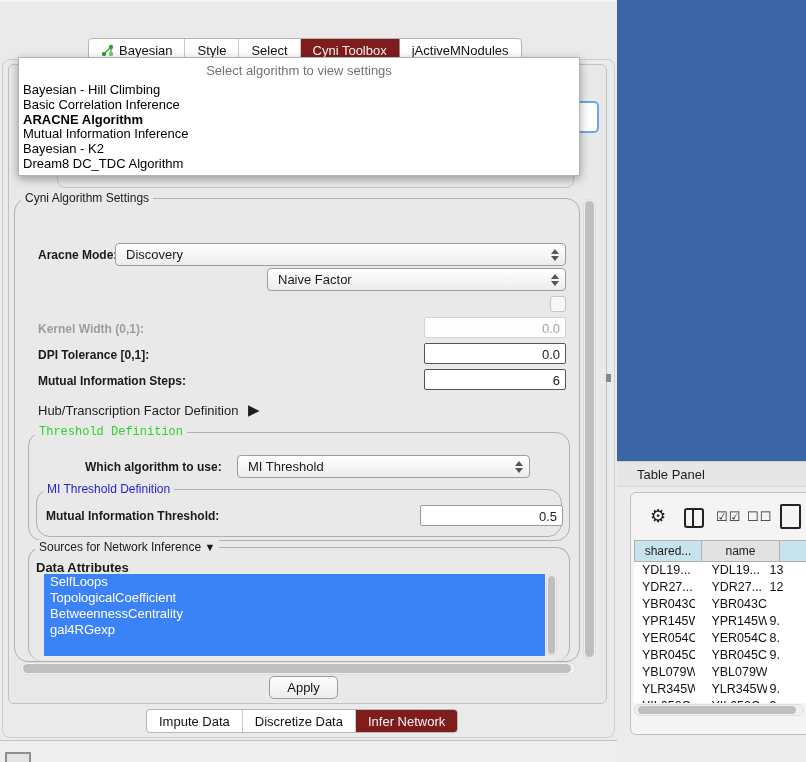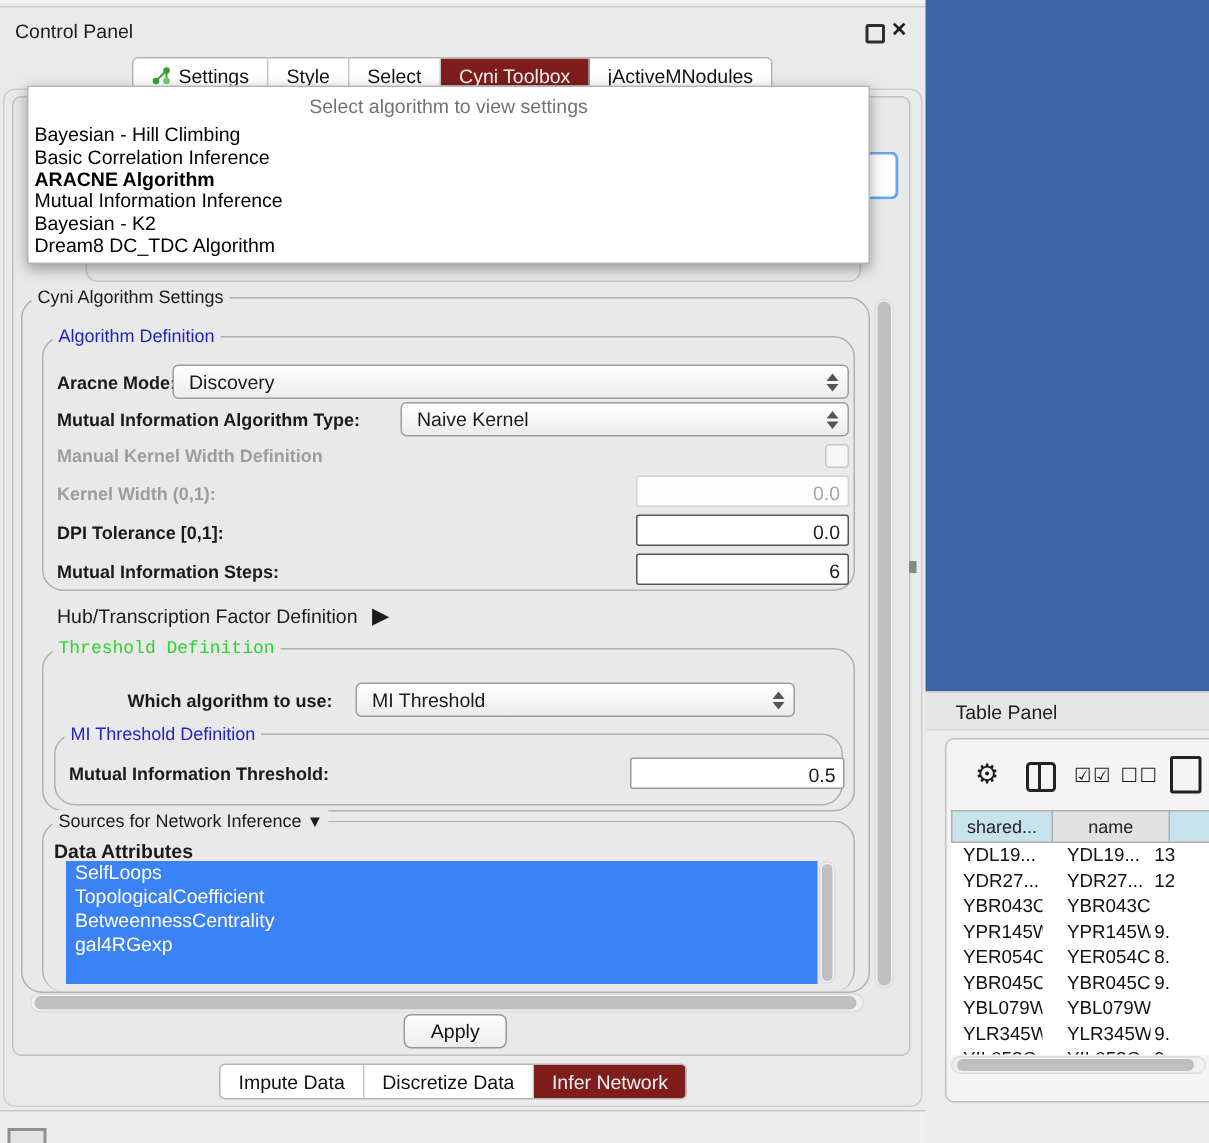"Control Panel" div.cp-titlebar { html: <div> <span>Control Panel</span> <span></span> <span>✕</span> </div> -> none }
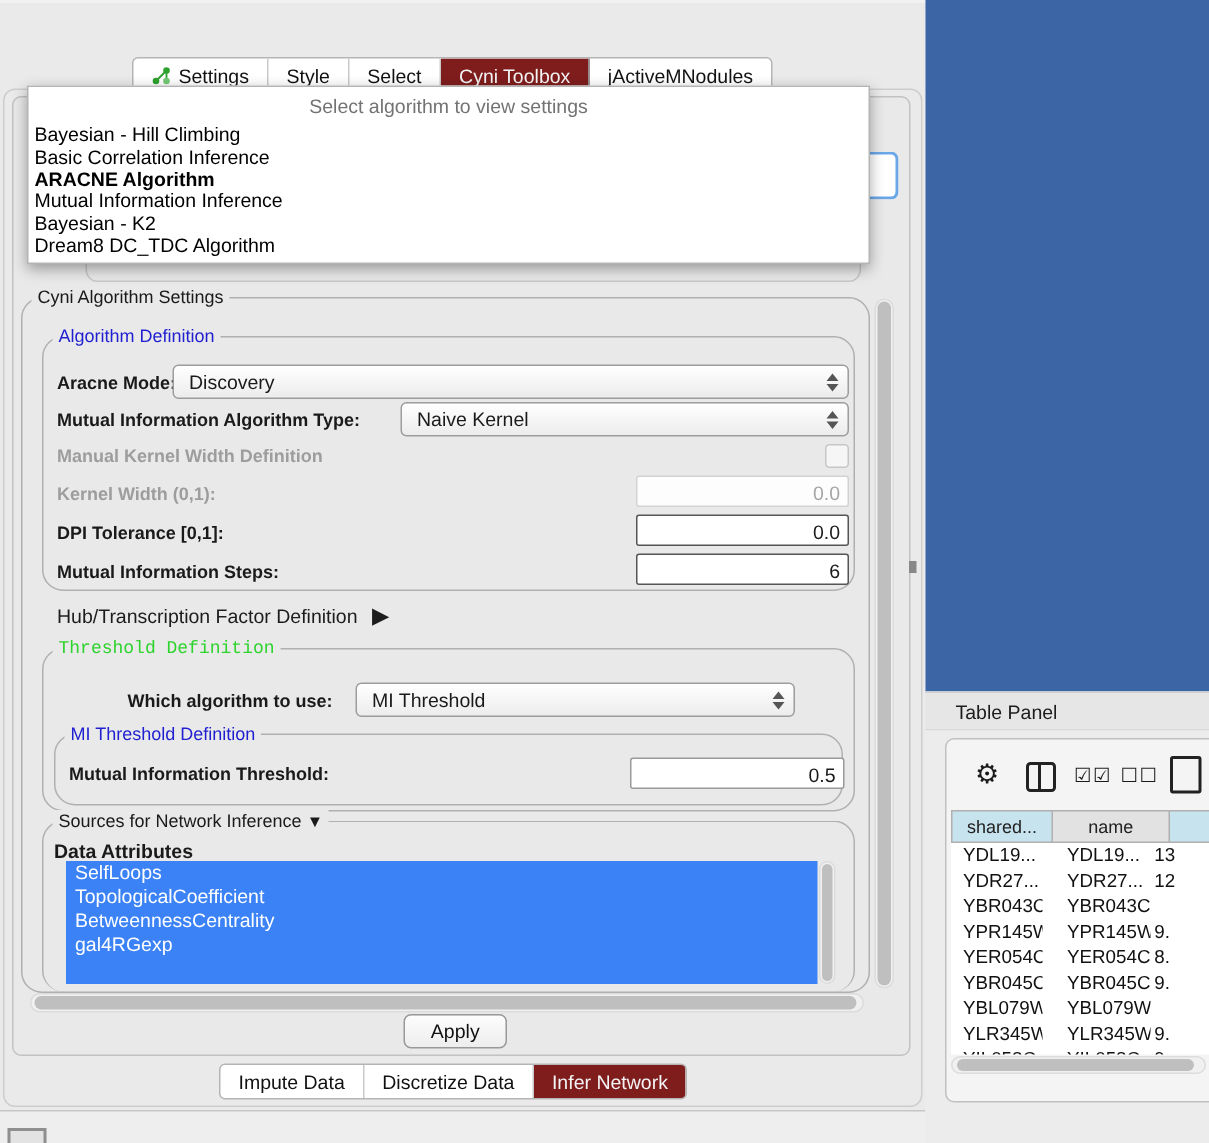"Settings" span { text: Settings -> Bayesian }
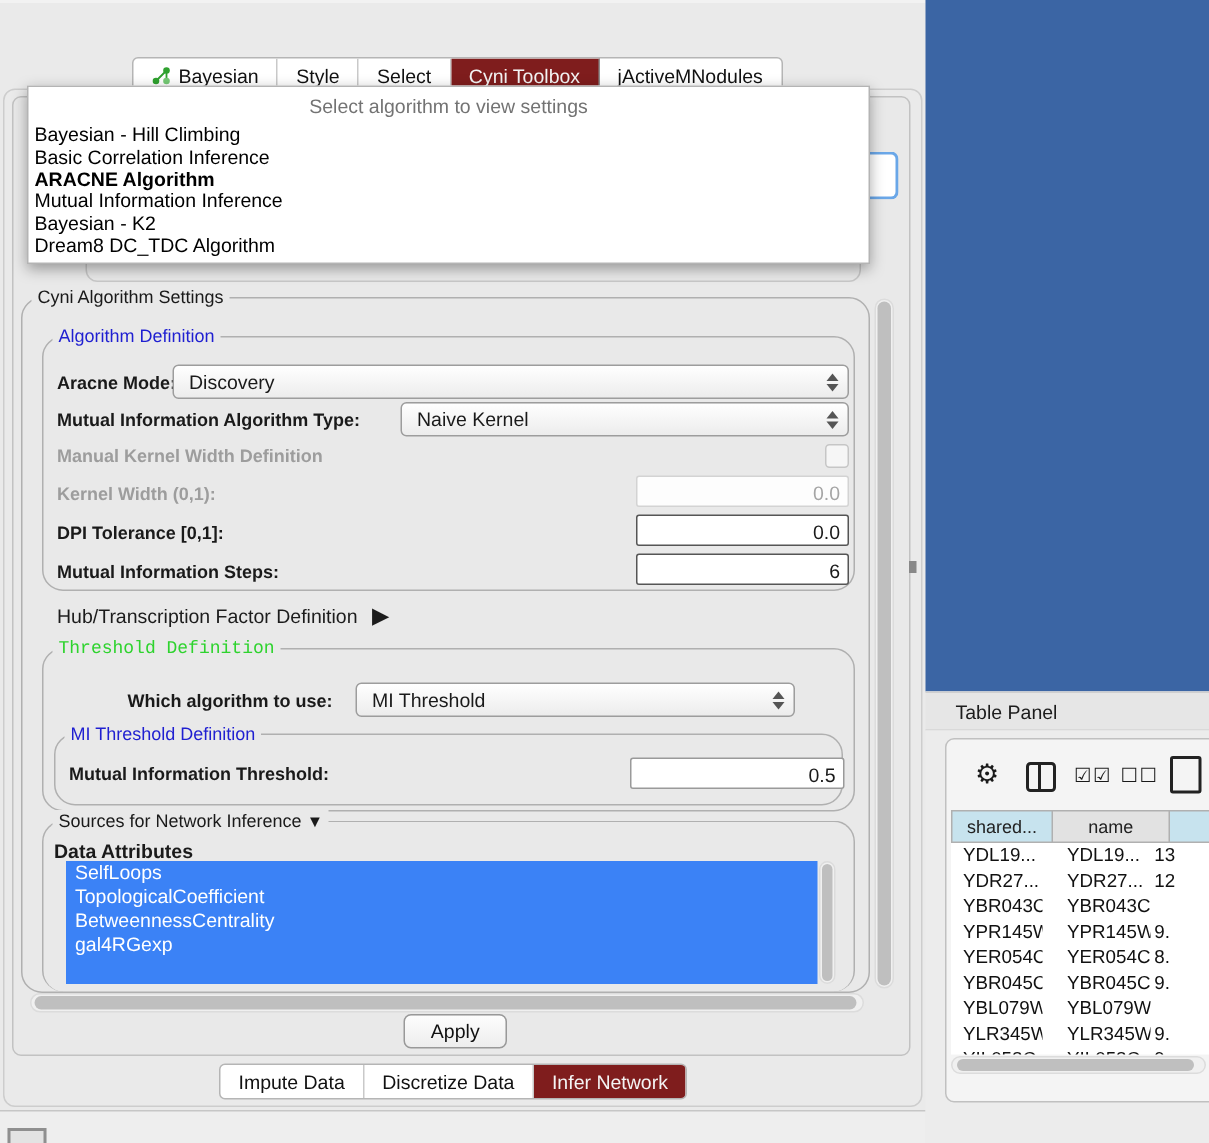"Algorithm Definition" div.fs { html: <div> <span>Algorithm Definition</span> </div> -> none }
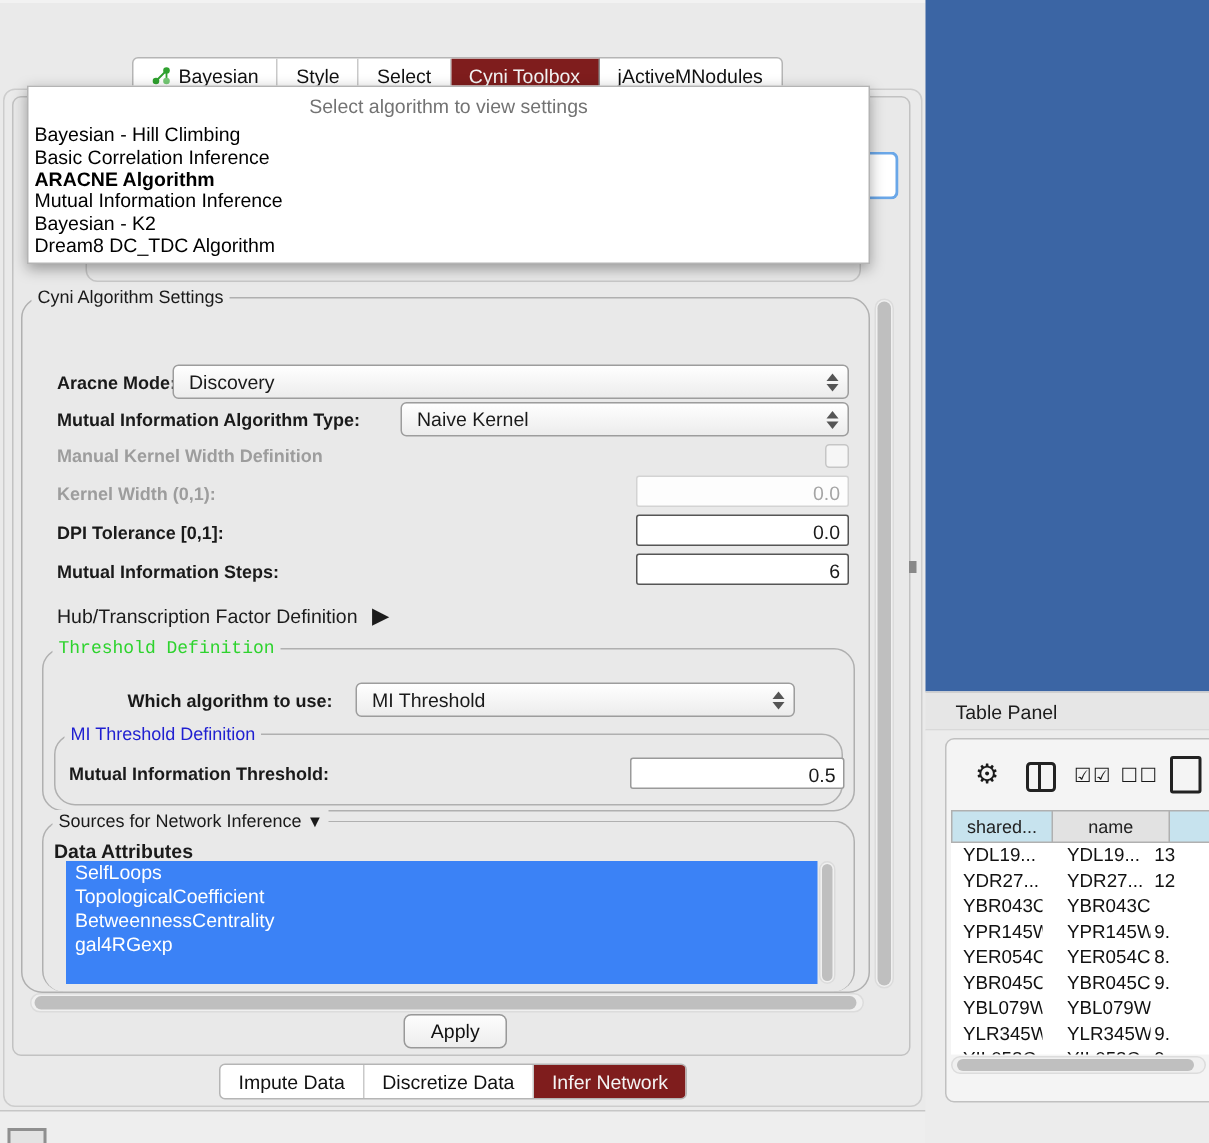"Mutual Information Algorithm Type:" span.lbl { html: <span>Mutual Information Algorithm Type:</span> -> none }
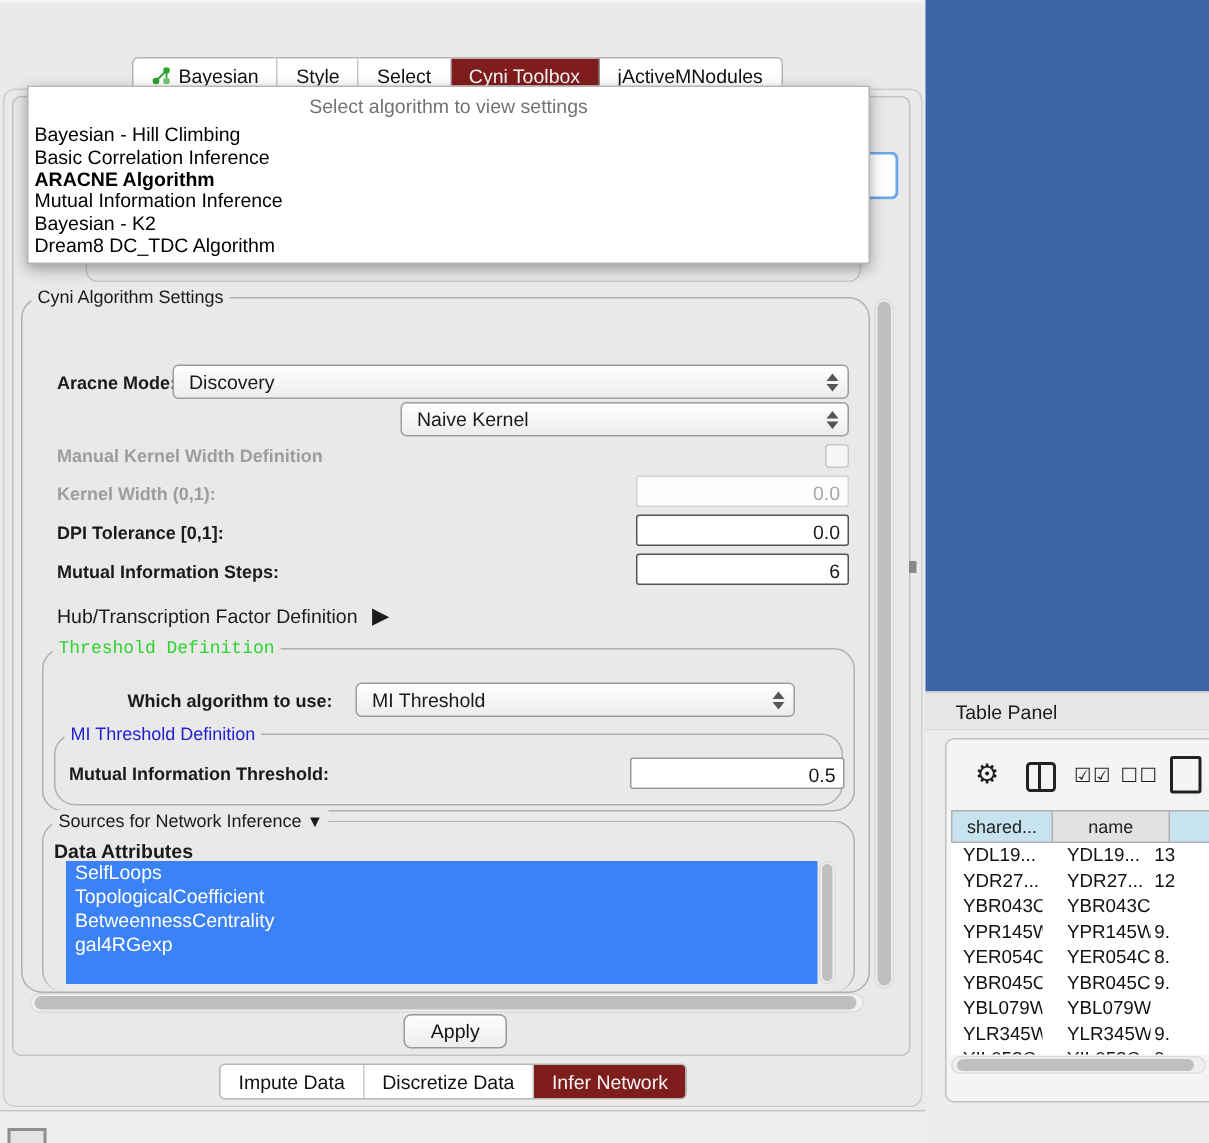"Naive Kernel" span { text: Kernel -> Factor }
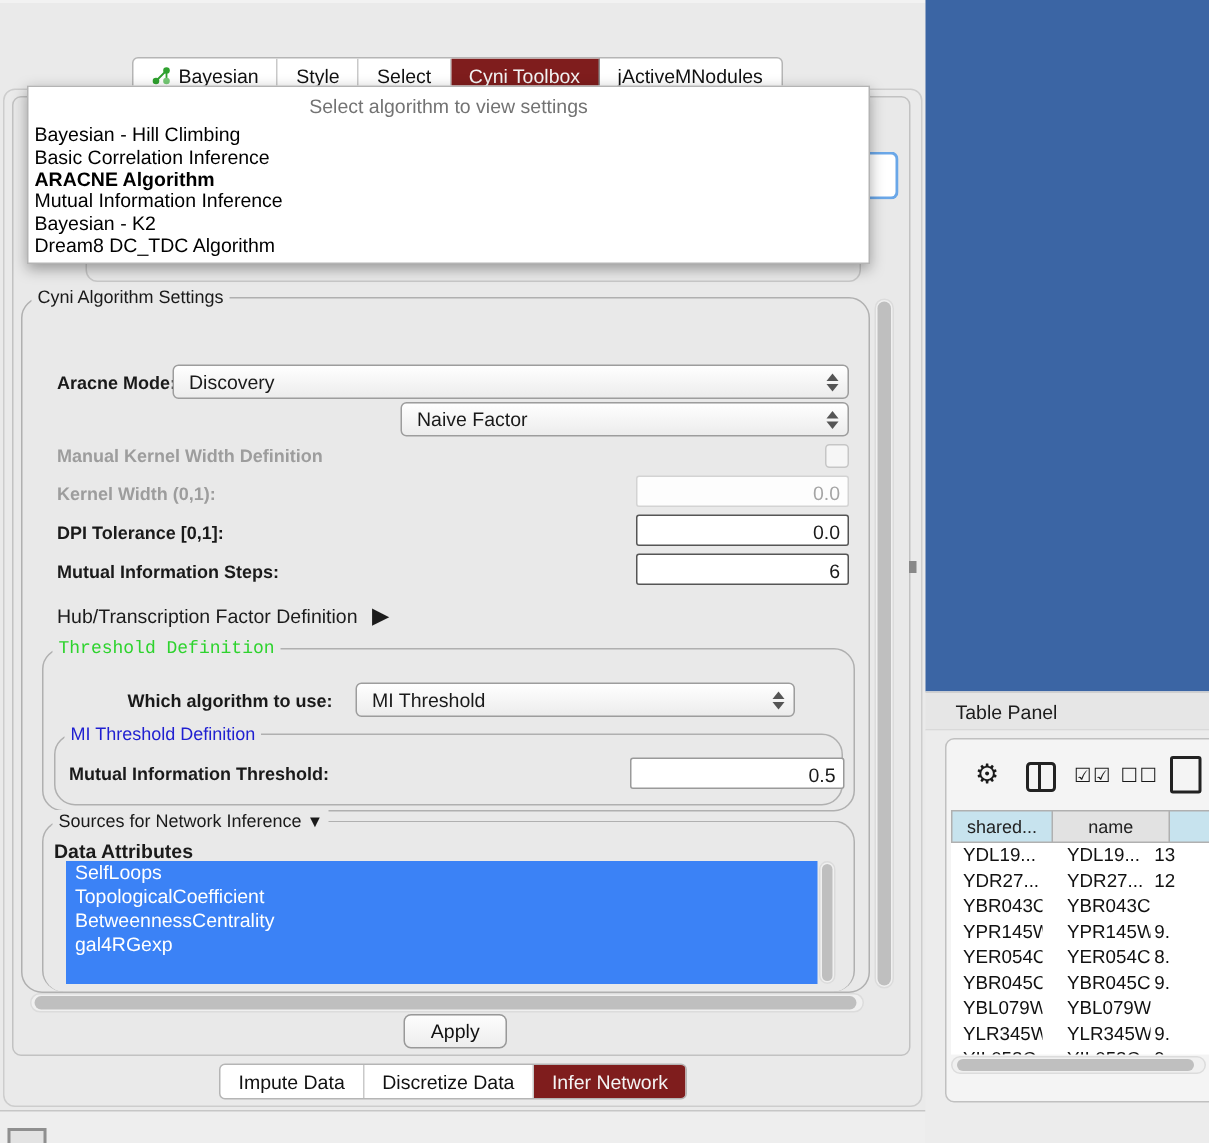"Manual Kernel Width Definition" span.lbl { html: <span>Manual Kernel Width Definition</span> -> none }
